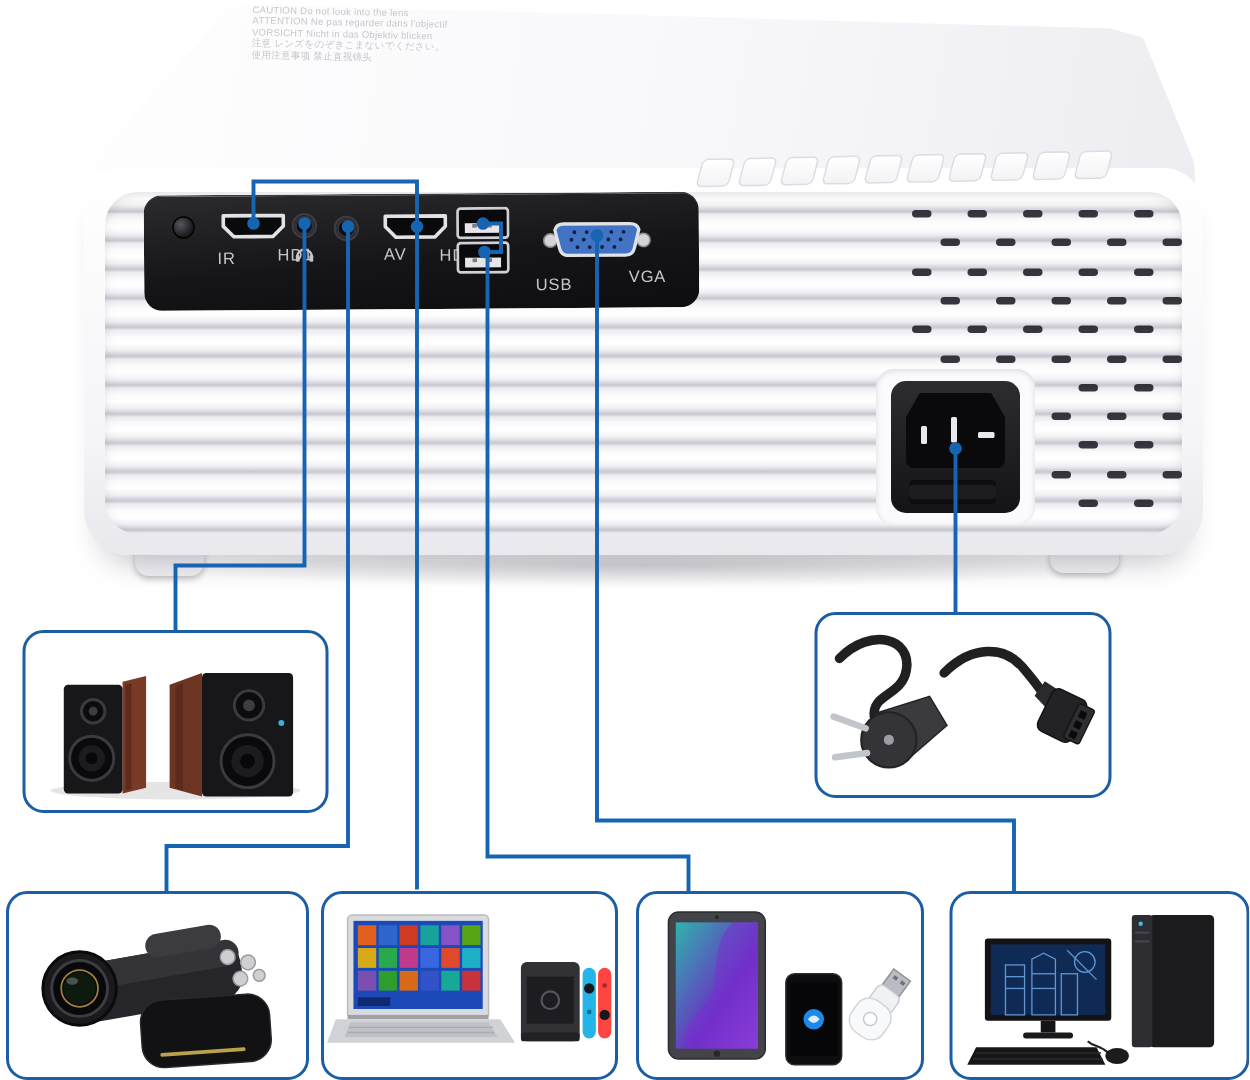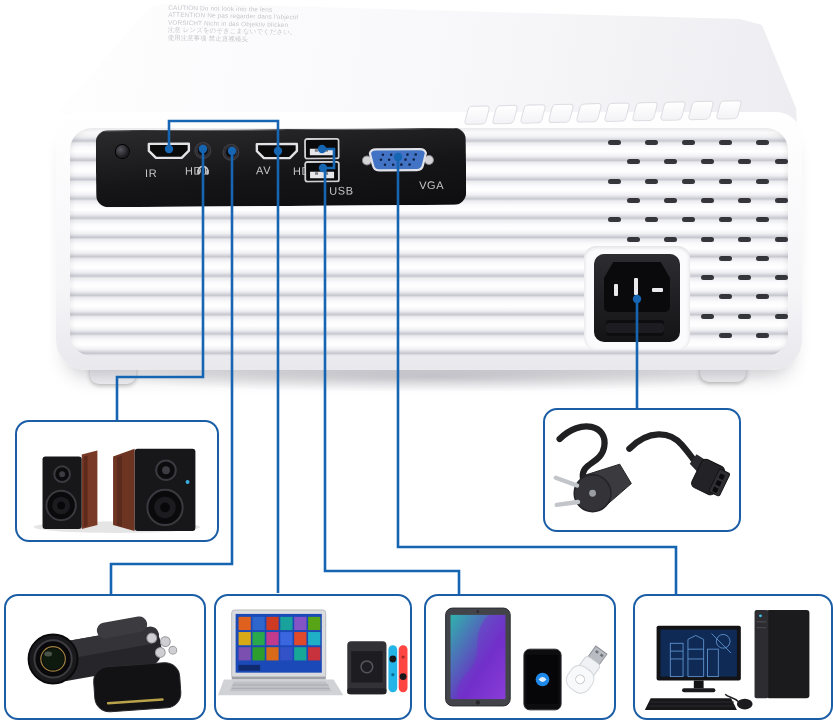"USB" span.lbl { left: 200px -> 228px }
